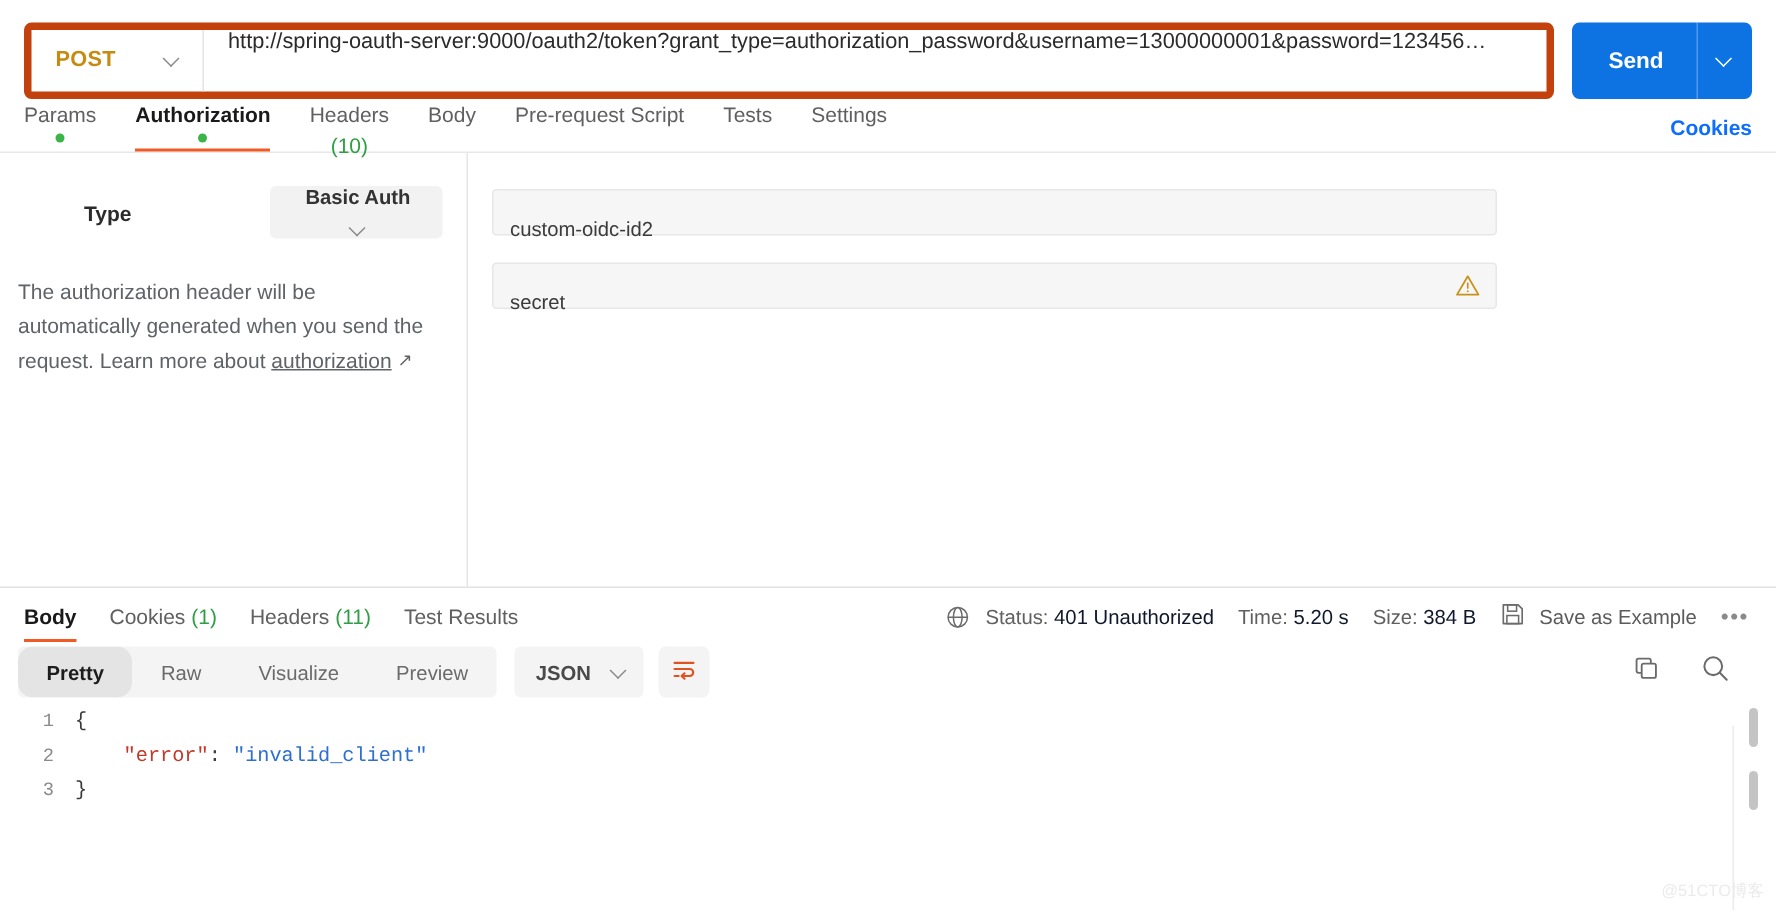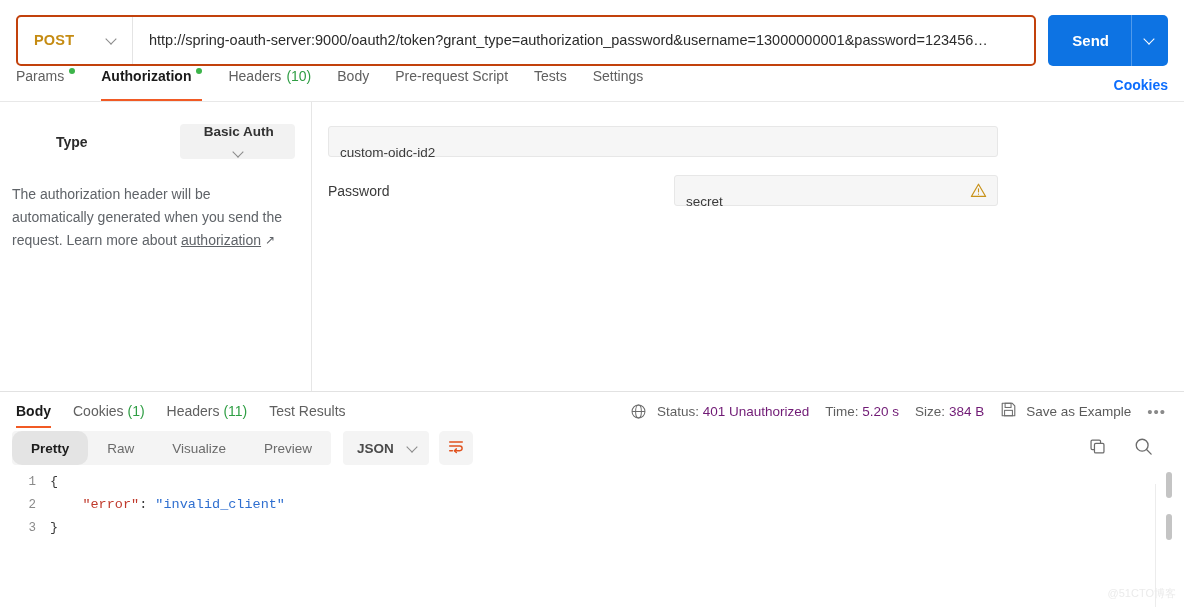"POST" .url-input-wrap { align-items: center -> flex-start; border: 2px solid #c2410c -> 5px solid #c2410c }
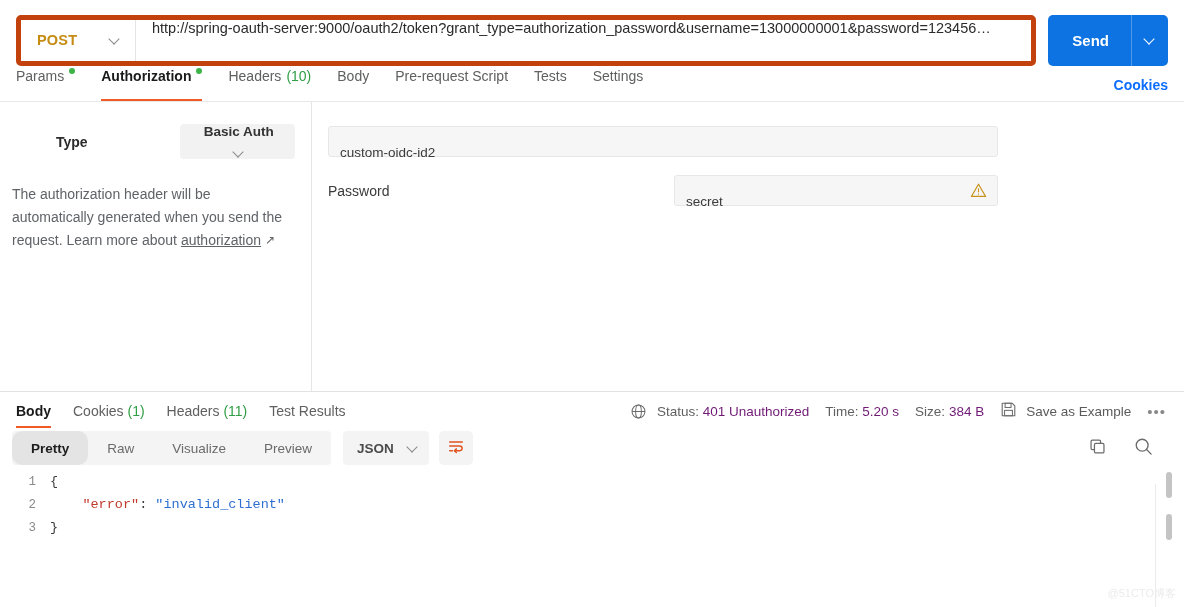"Params" .req-tab { align-items: flex-start -> center; flex-direction: none -> column }
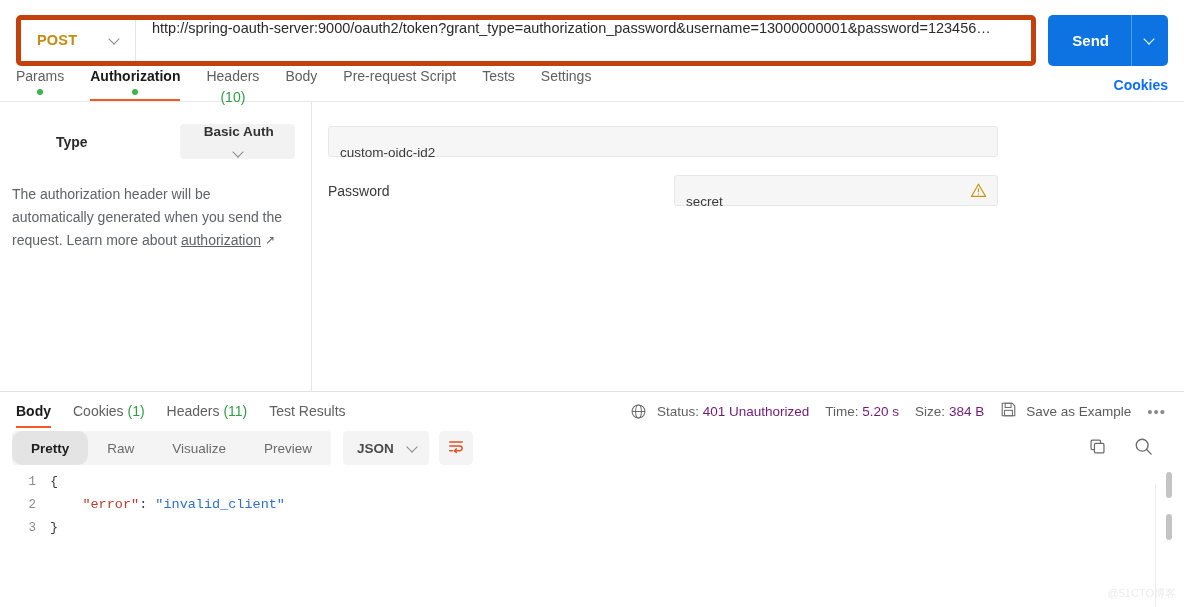"Password" div.field-label { html: <div>Password</div> -> none }
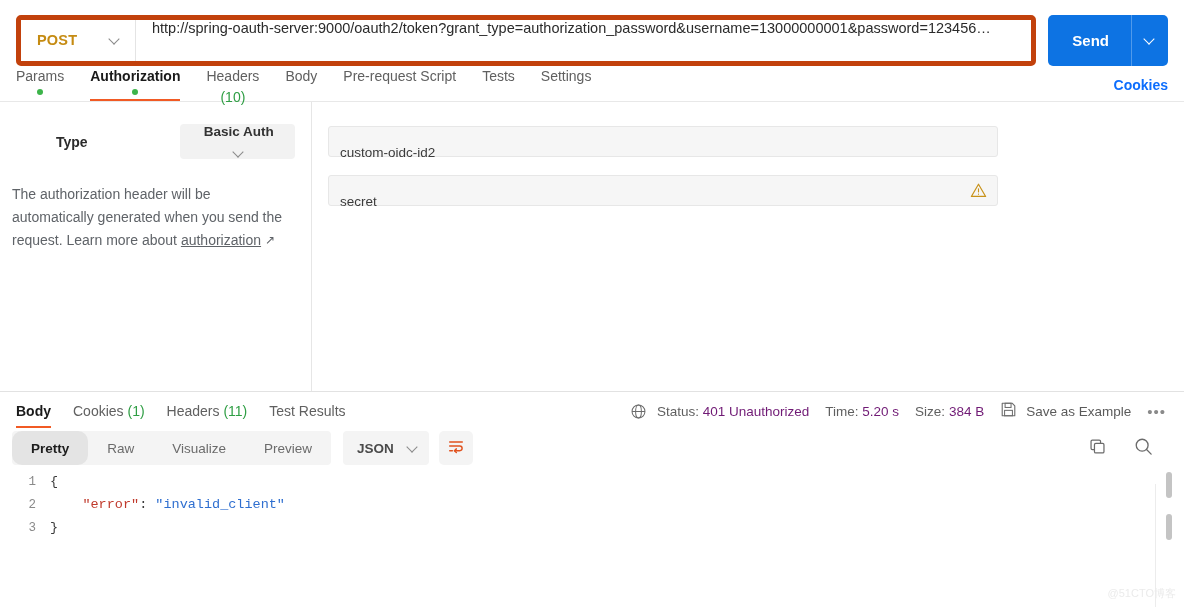"401 Unauthorized" .meta-val { color: #701a75 -> #0f172a }
